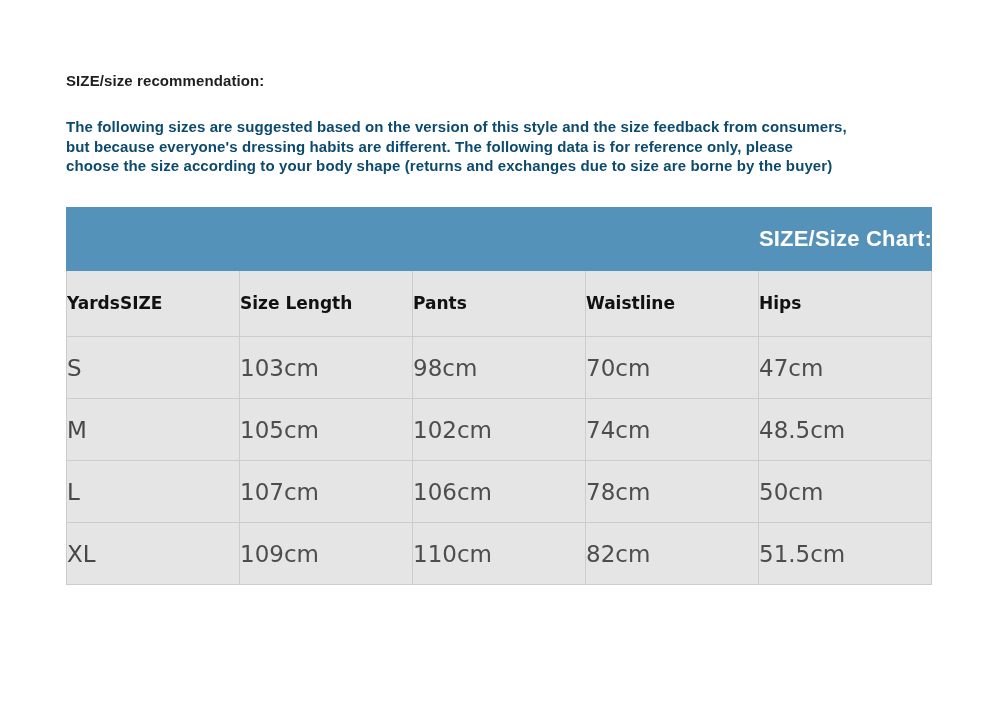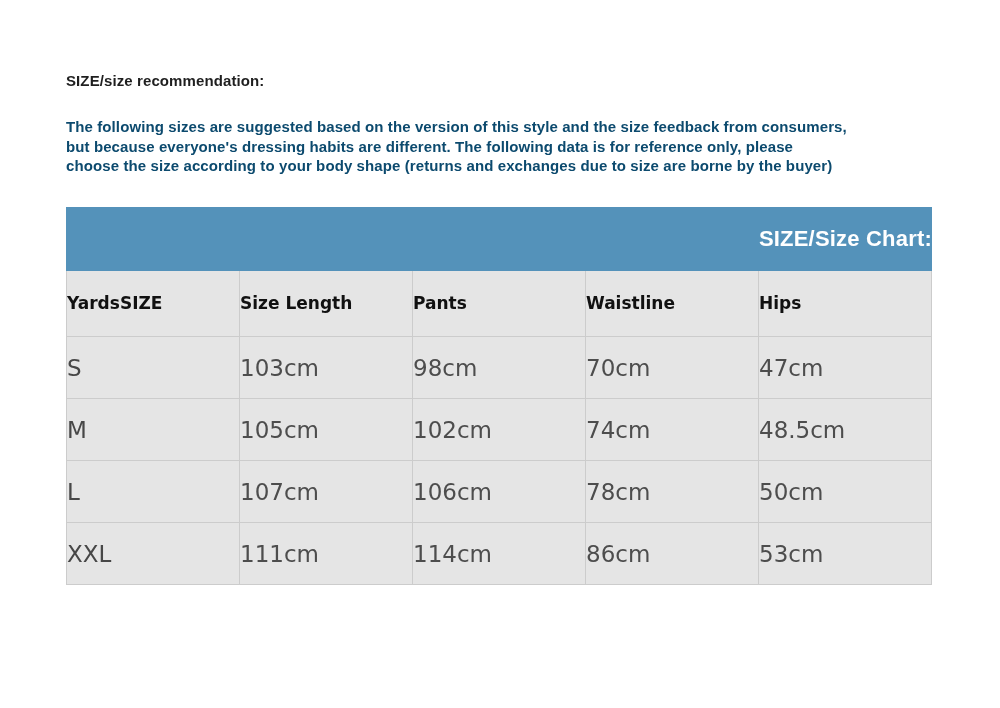"XL" tr { html: none -> <tr> <td>XL</td> <td>109cm</td> <td>110cm</td> <td>82cm</td> <td>51.5cm</td> </tr> }
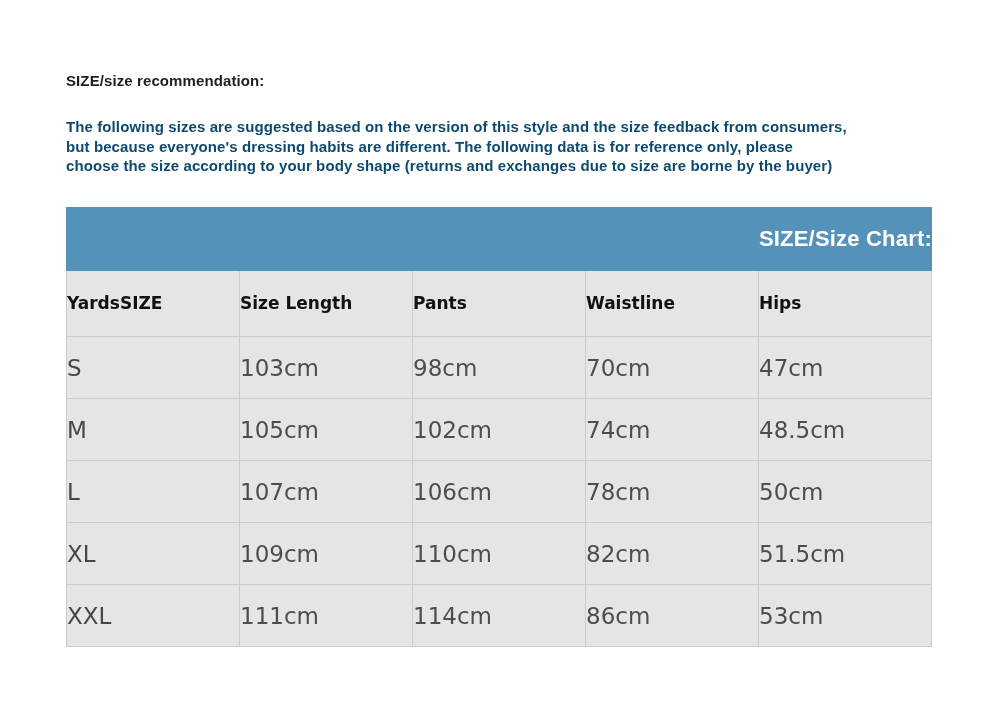"XXL" tr { html: <tr> <td>XXL</td> <td>111cm</td> <td>114cm</td> <td>86cm</td> <td>53cm</td> </tr> -> none }
